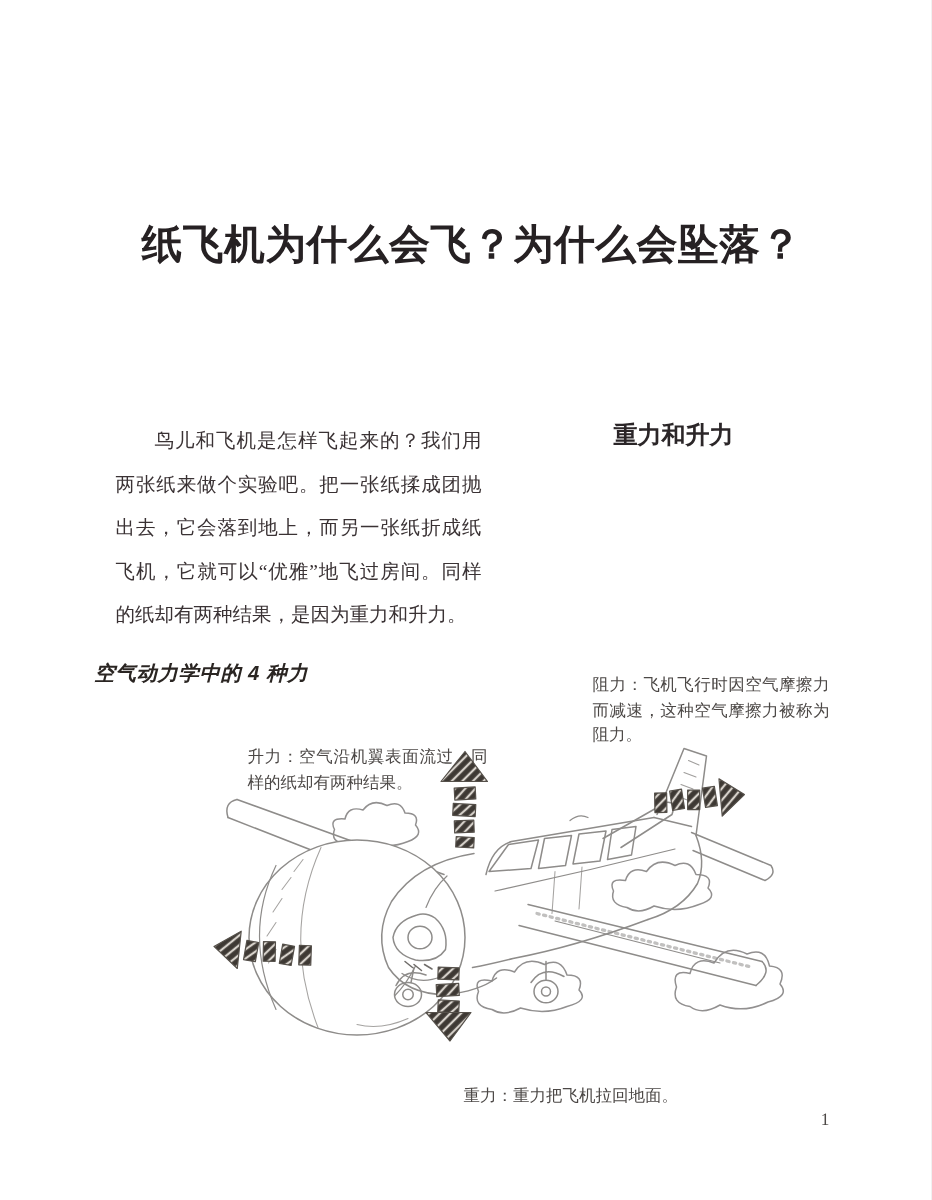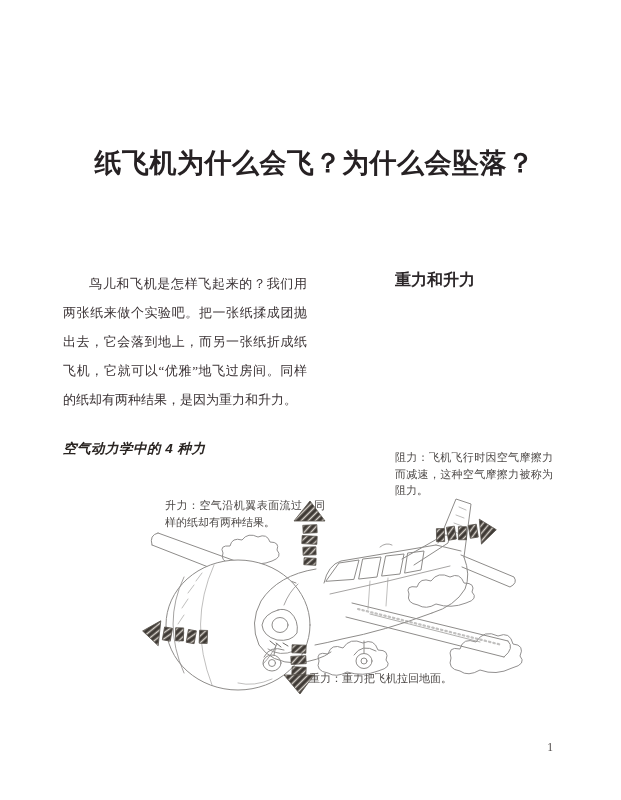"鸟儿和飞机是怎样飞起来的？我们用两张纸来做个实验吧。把一张纸揉成团抛出去，它会落" .columns { justify-content: none -> flex-end; top: 269px -> 279px }
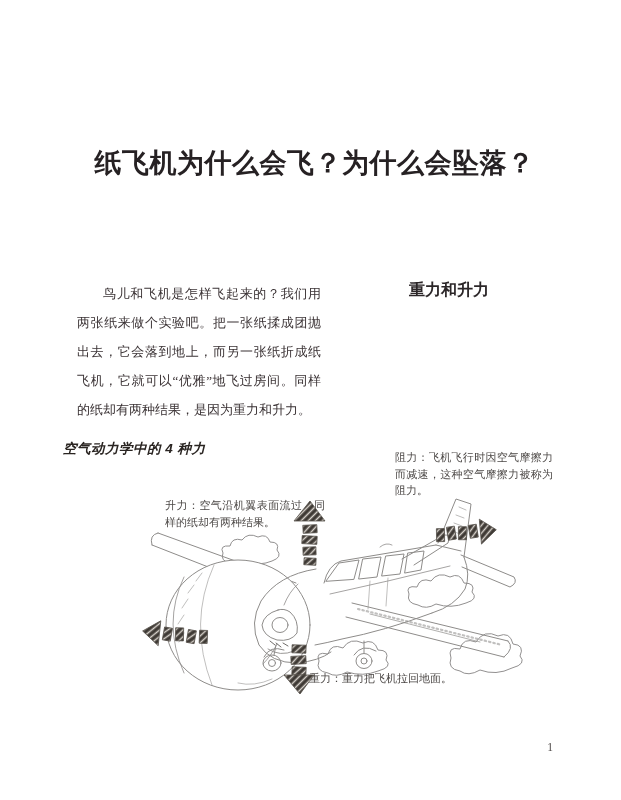"重力：重力把飞机拉回地面。" .cap-gravity { top: 660px -> 713px }
